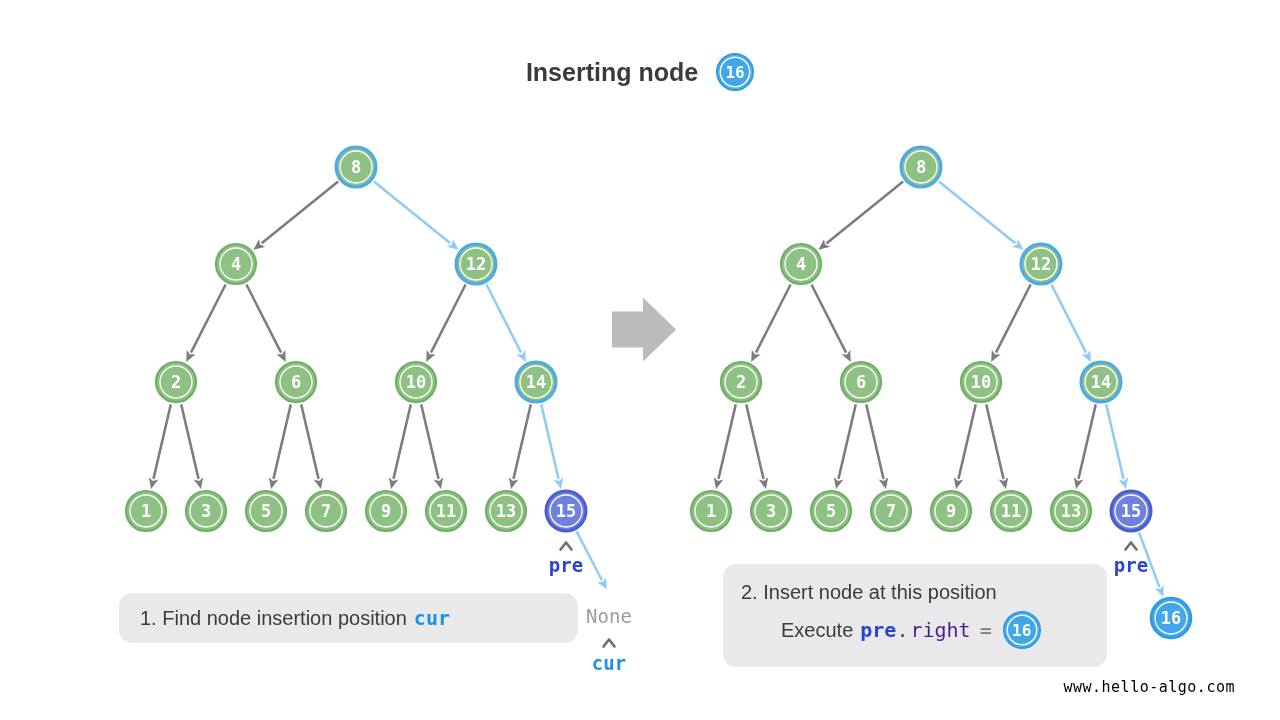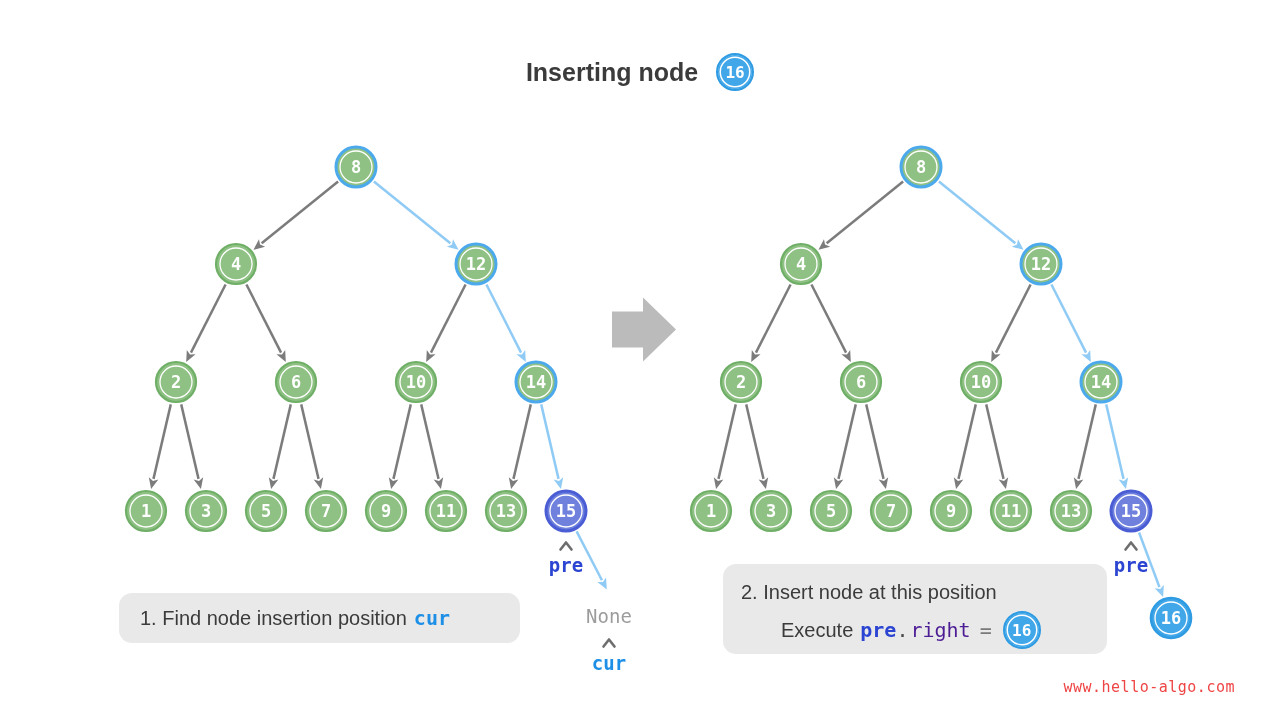"2. Insert node at this" .cap2 { height: 90px -> 103px }
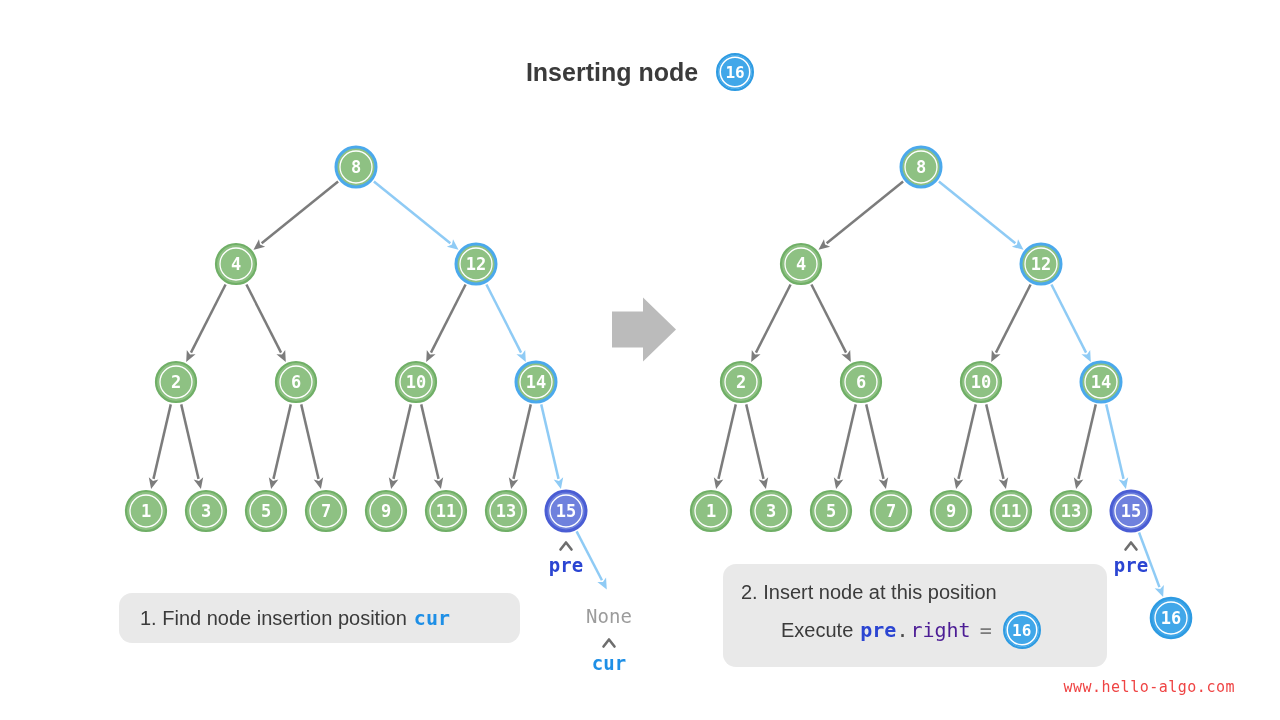"1. Find node insertion position" .cap1 { width: 401px -> 459px }
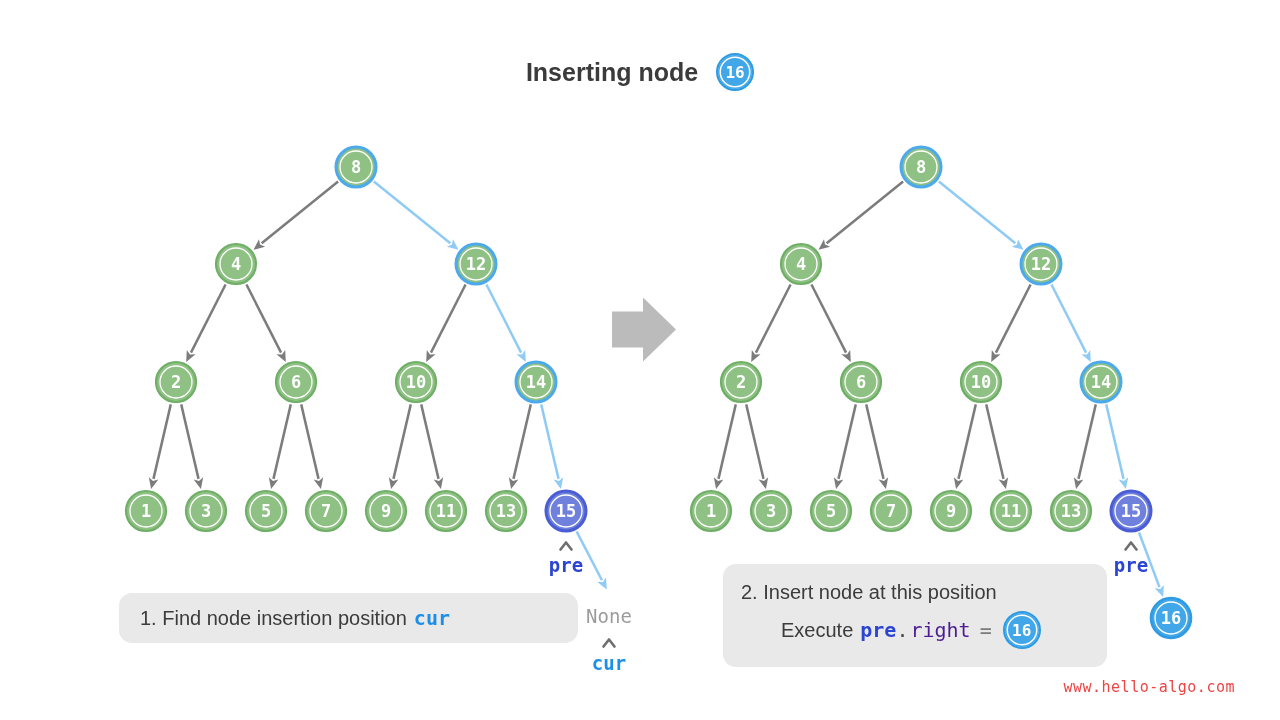"www.hello-algo.com" div.watermark { color: #ef4444 -> #000000 }
